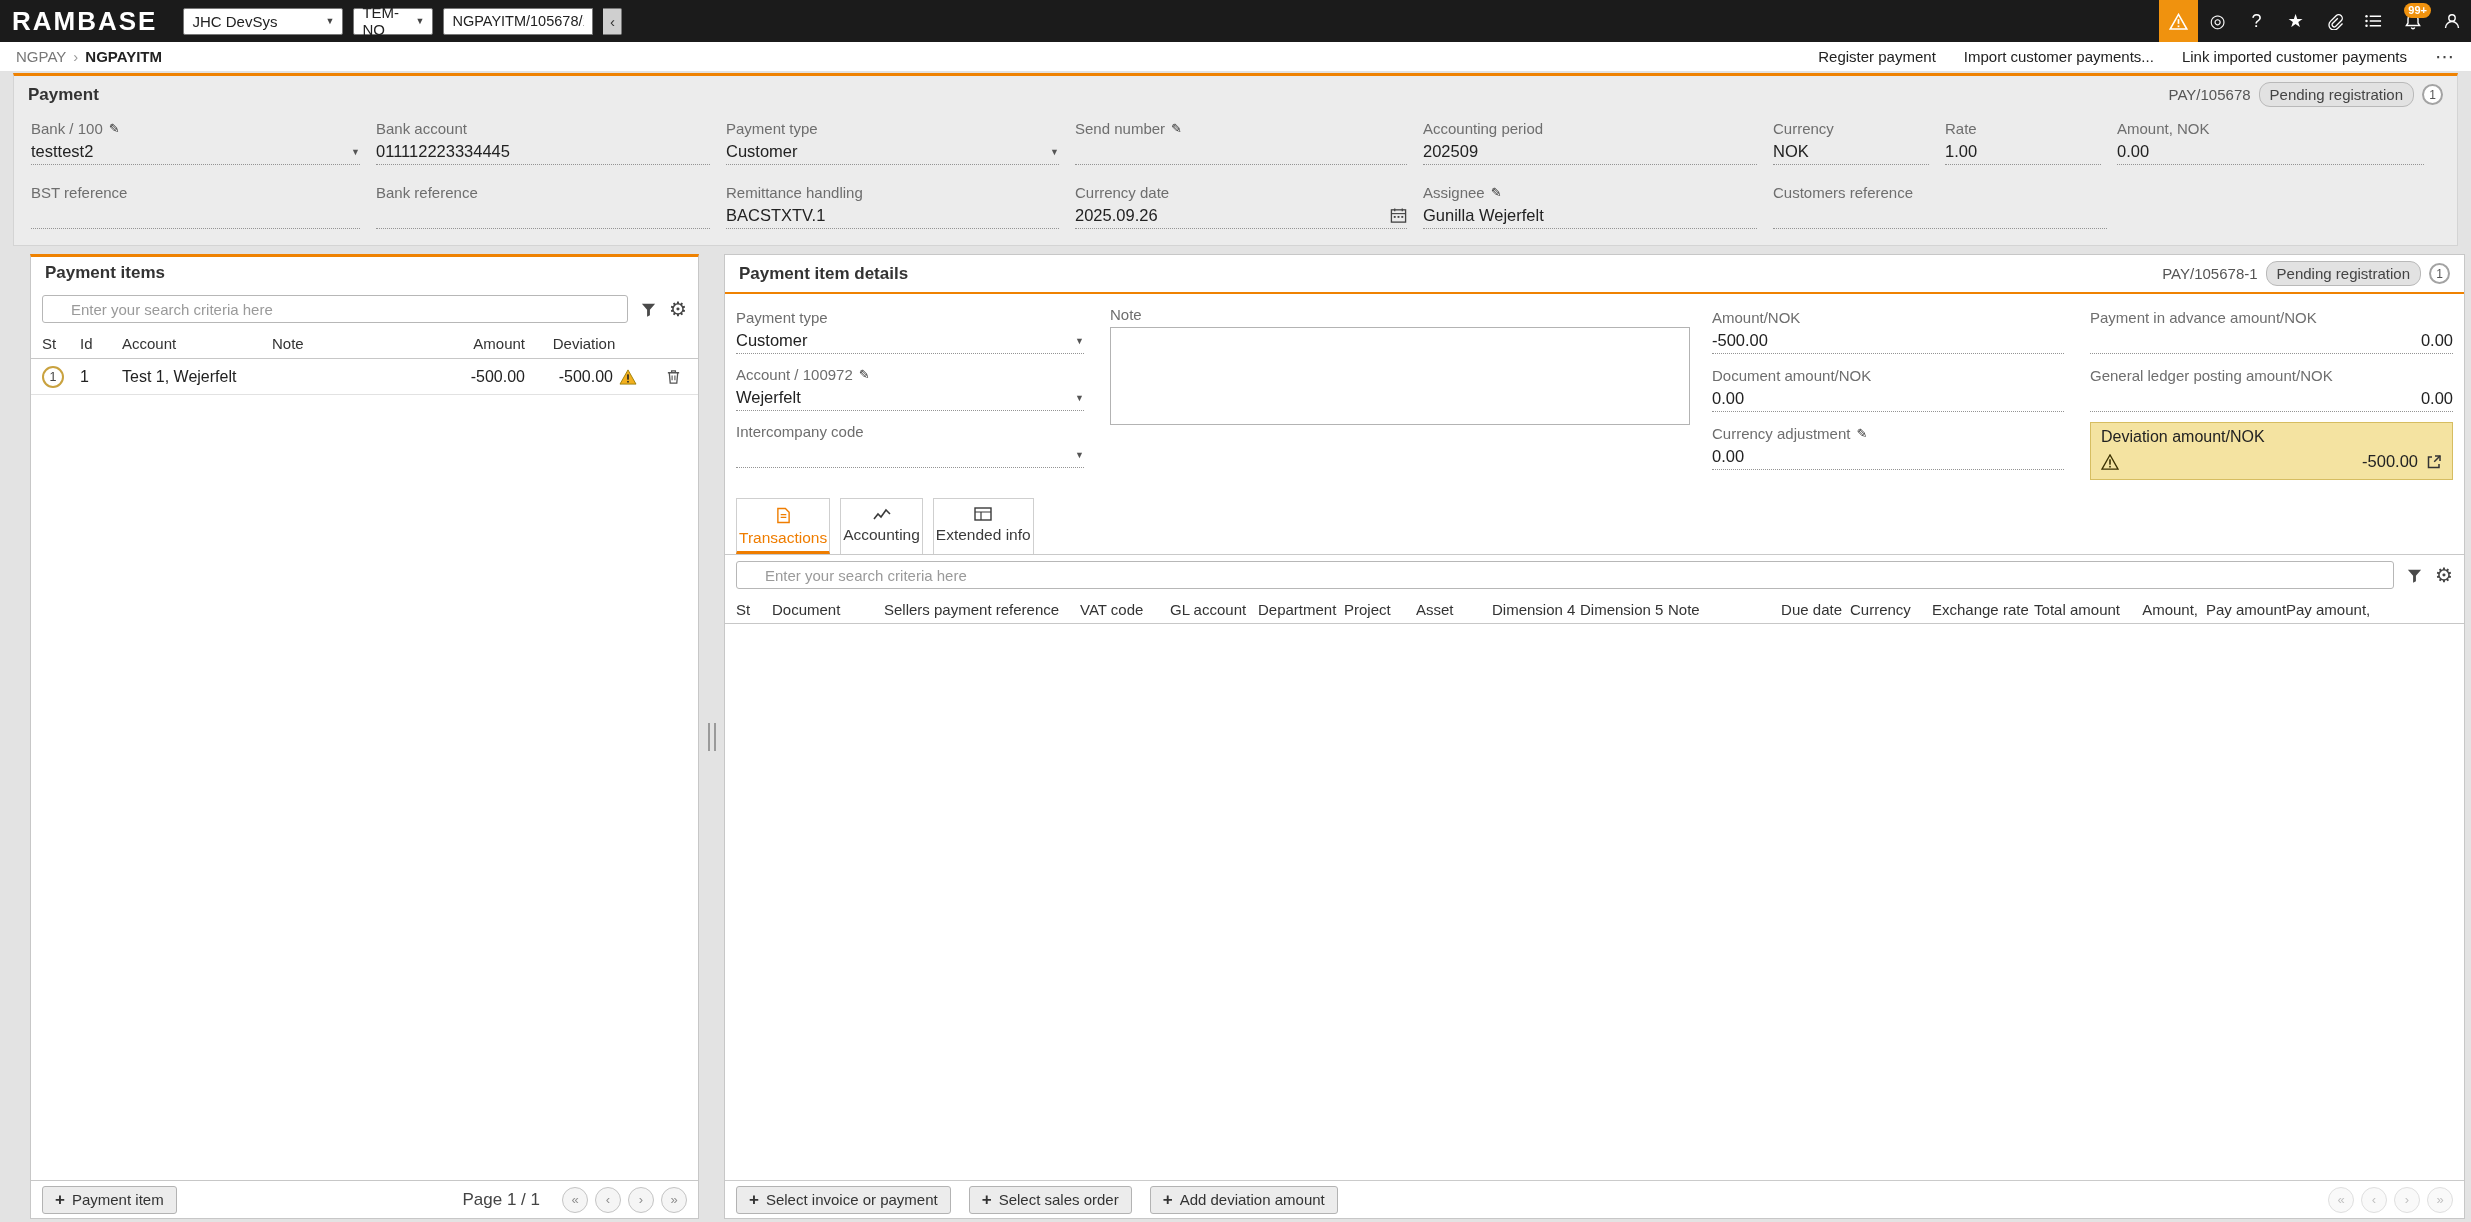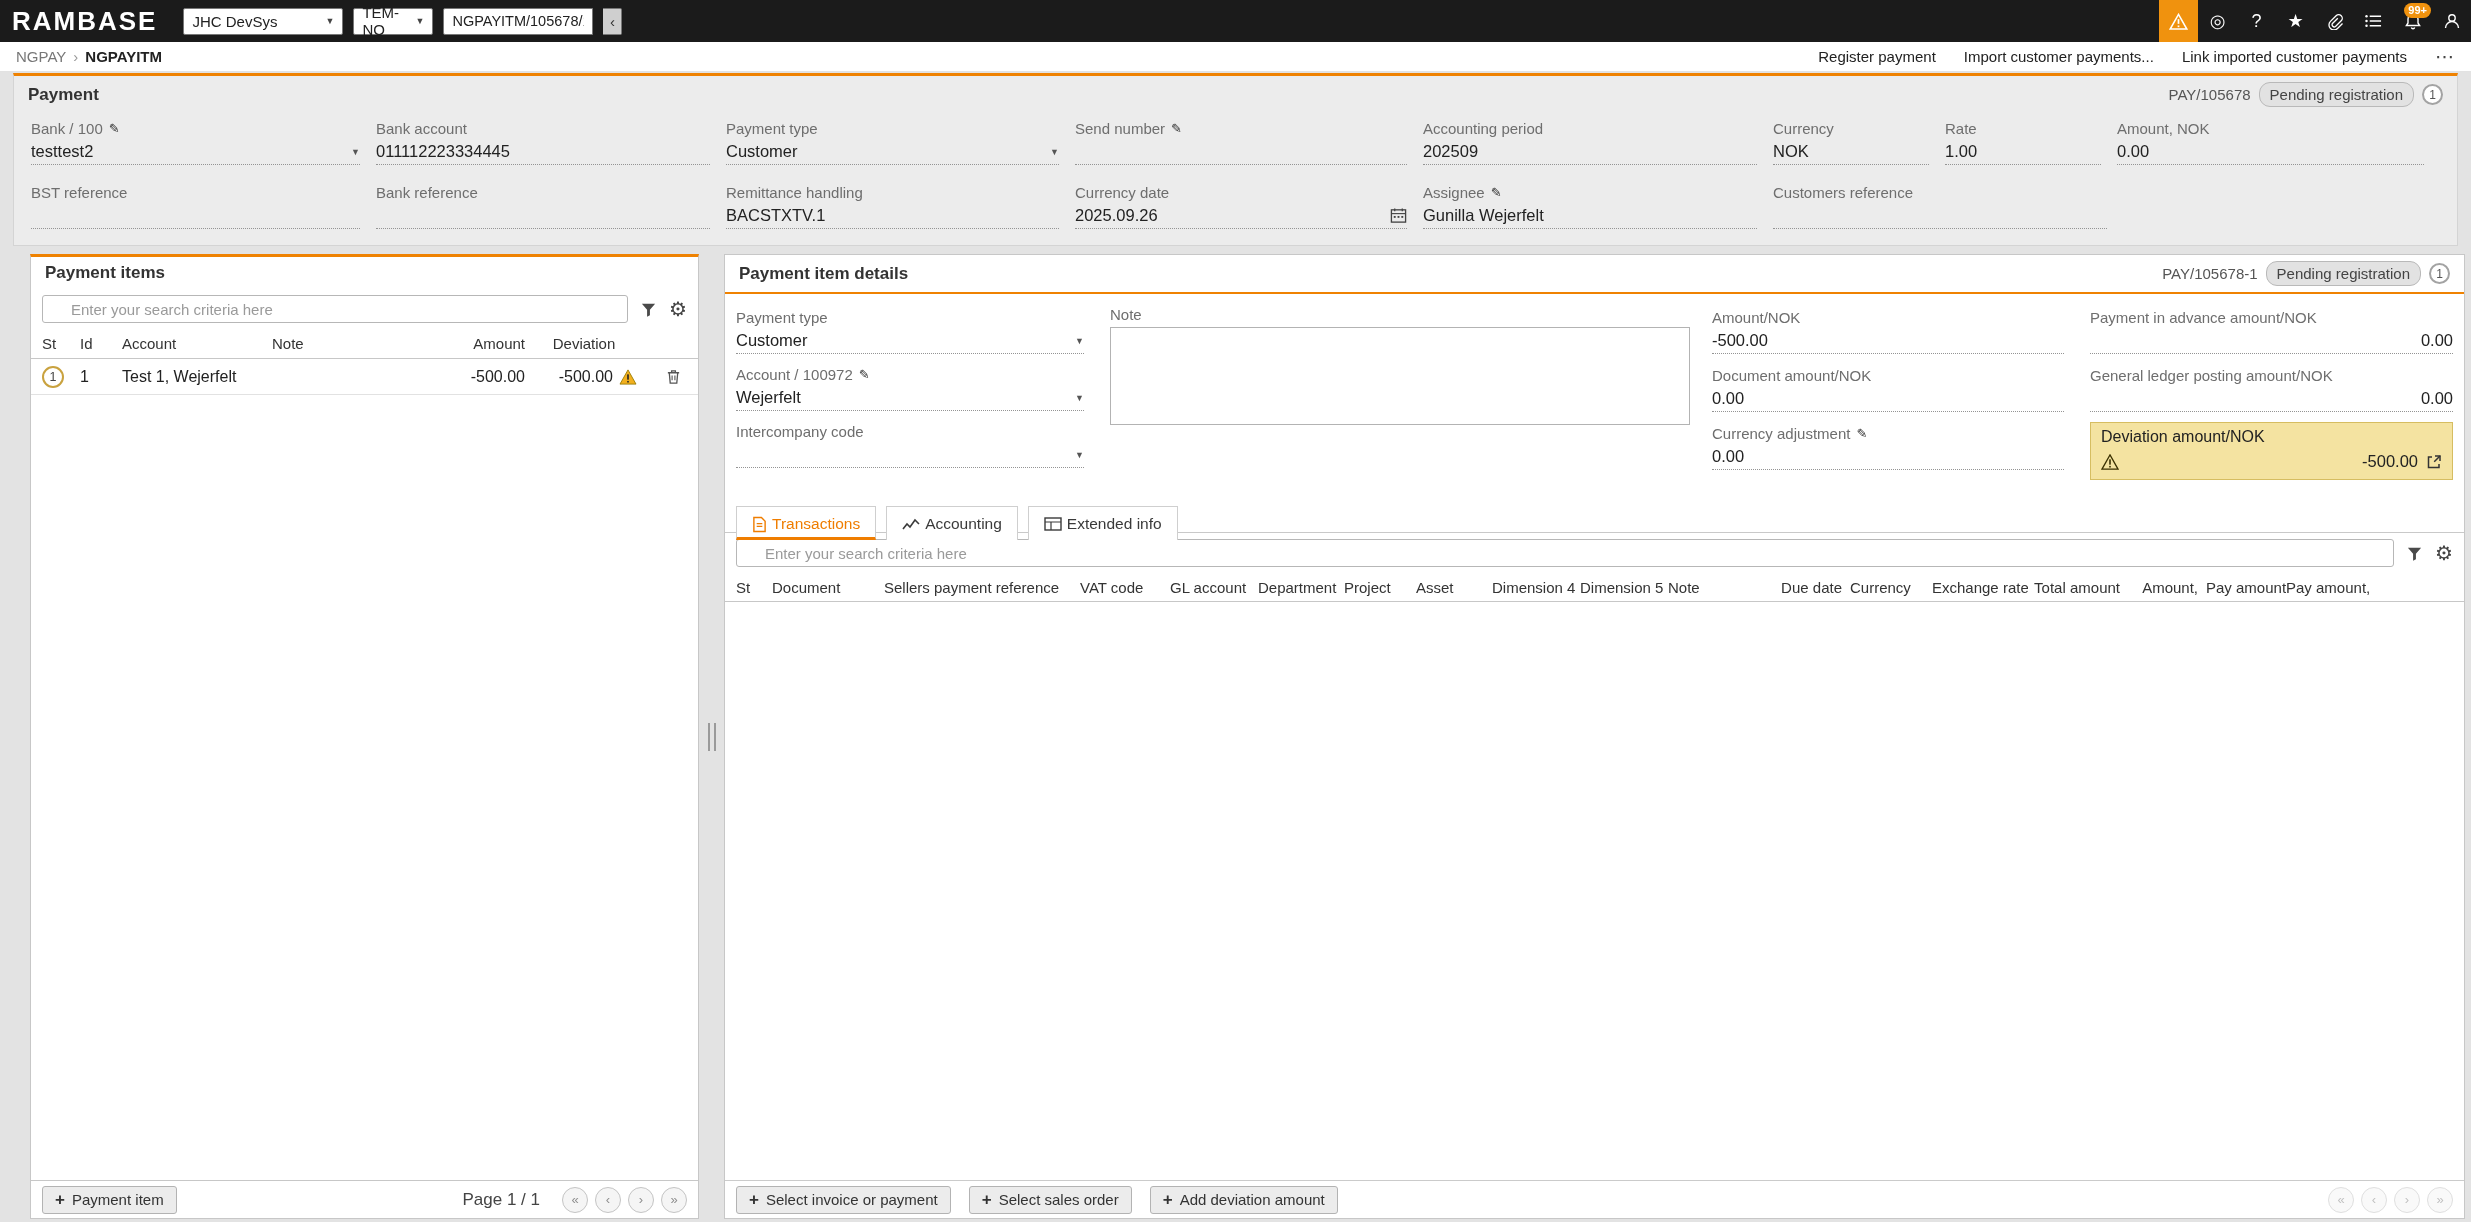"Transactions" .tab { flex-direction: none -> column; padding: 8px 15px 7px -> 8px 2px 7px; top: 8px -> 0 }
